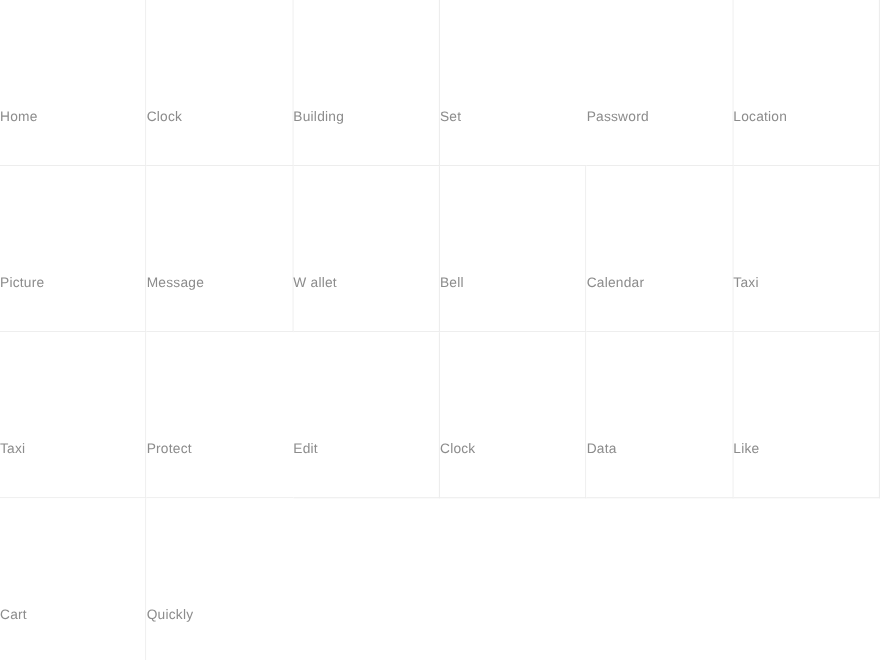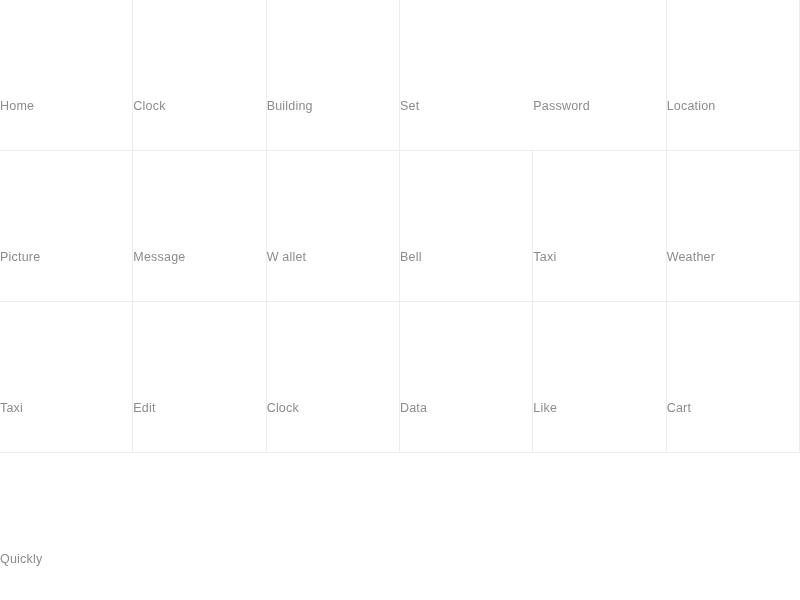"Calendar" div.grid-cell { html: none -> <div> <span></span> <span>Calendar</span> </div> }
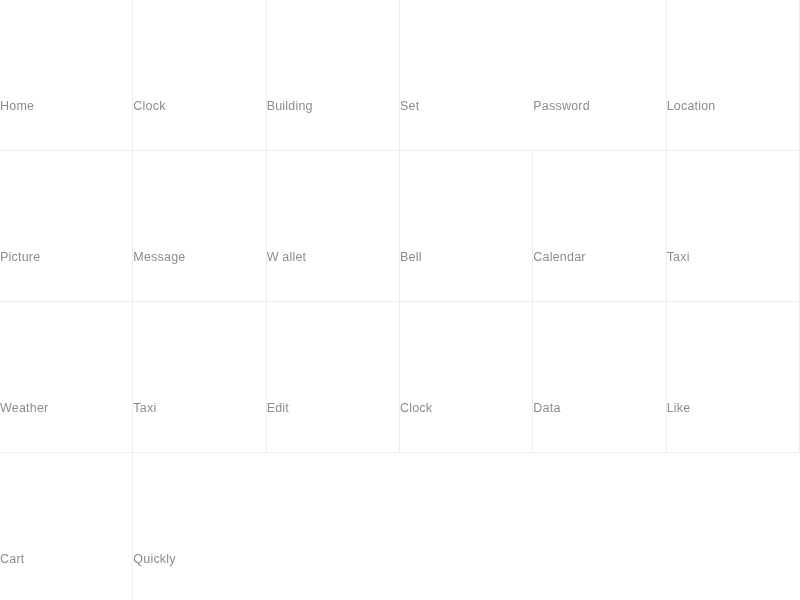"Weather" div.grid-cell { html: <div> <span></span> <span>Weather</span> </div> -> none }
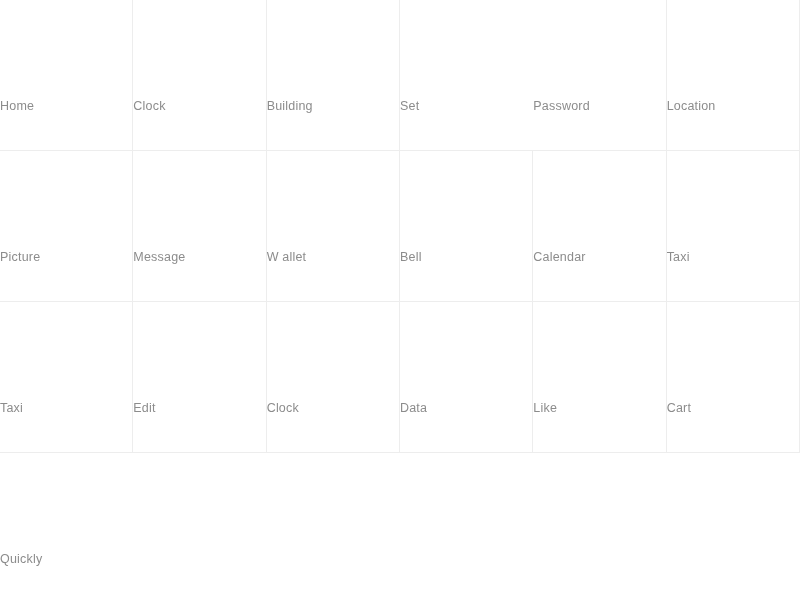"Protect" div.grid-cell { html: none -> <div> <span></span> <span>Protect</span> </div> }
